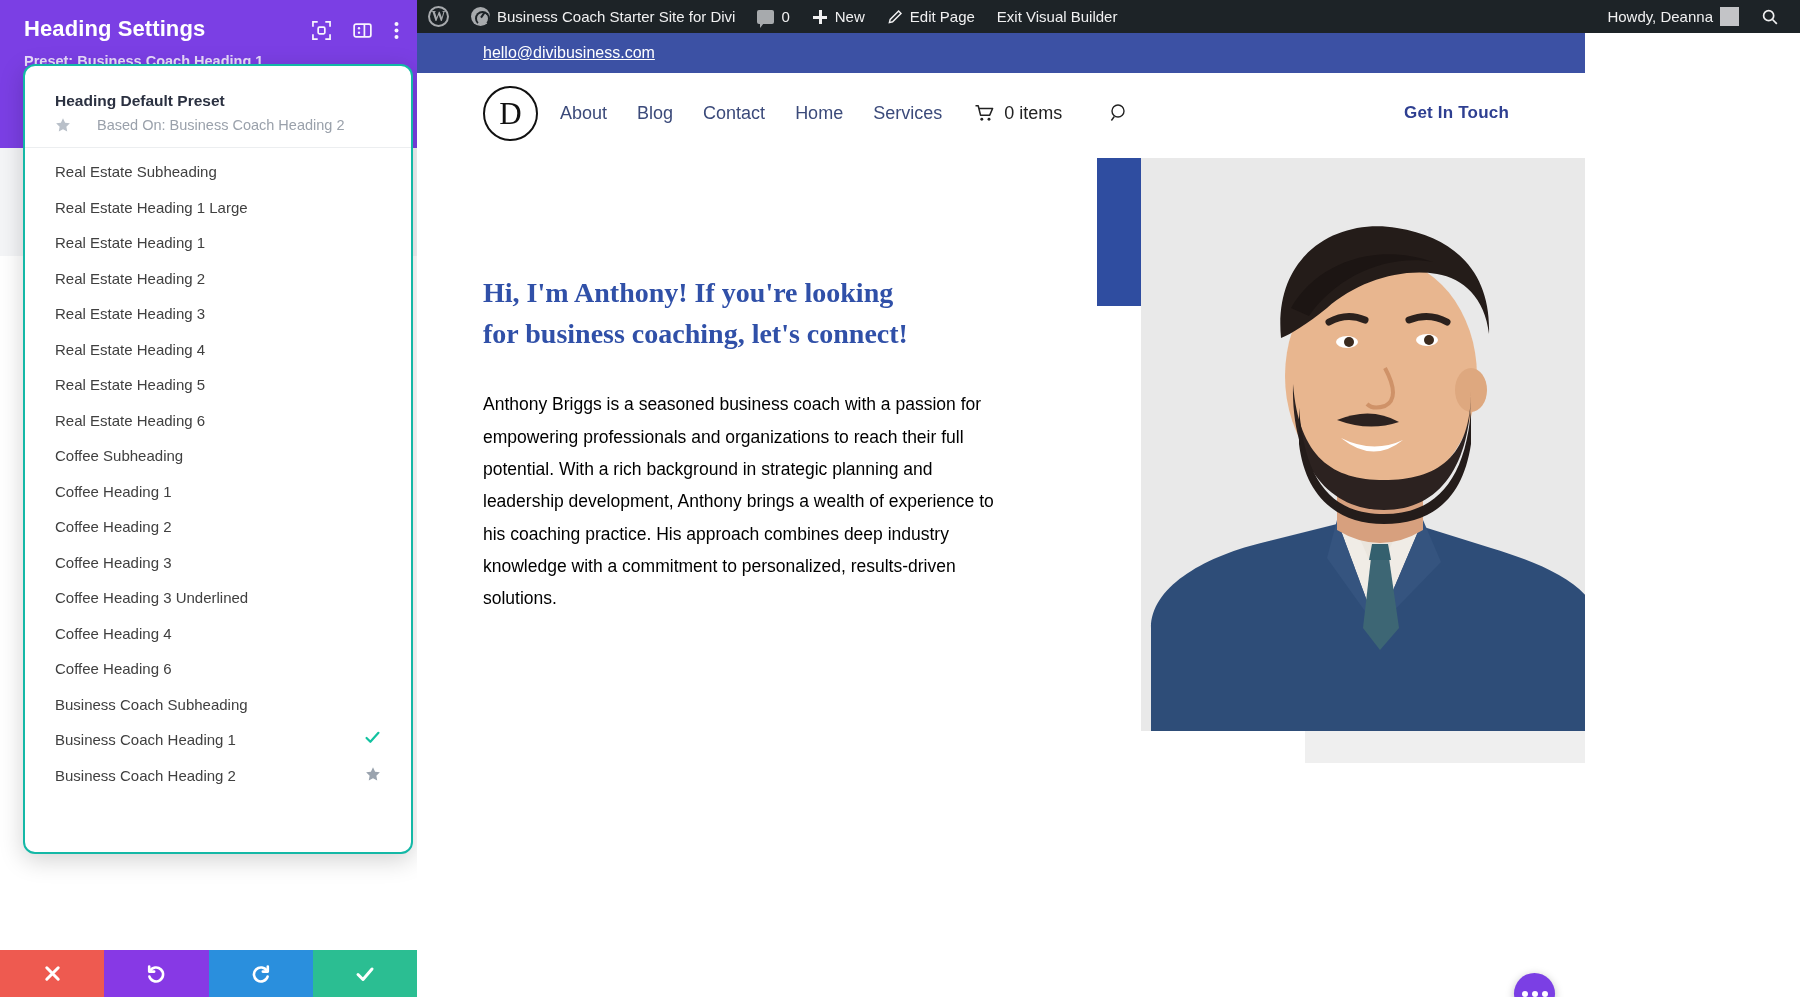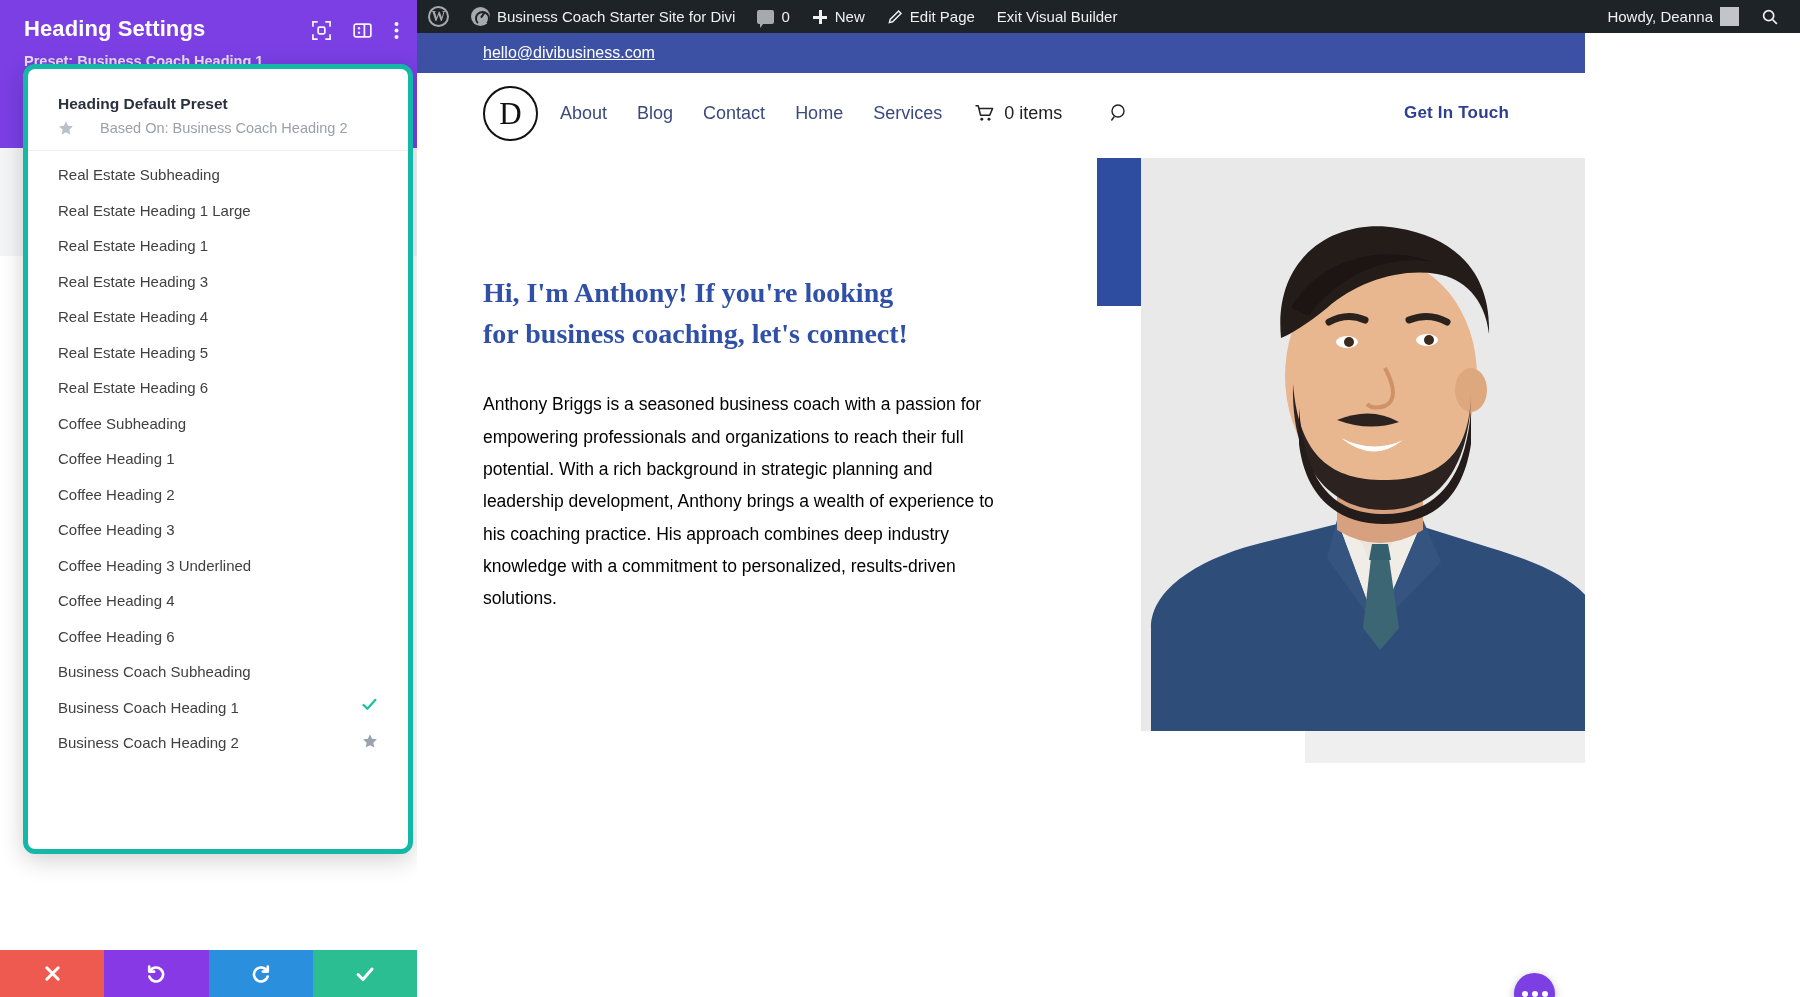"Heading Default Preset" .preset-dropdown { border: 5px solid #14b8a6 -> 2px solid #14b8a6 }
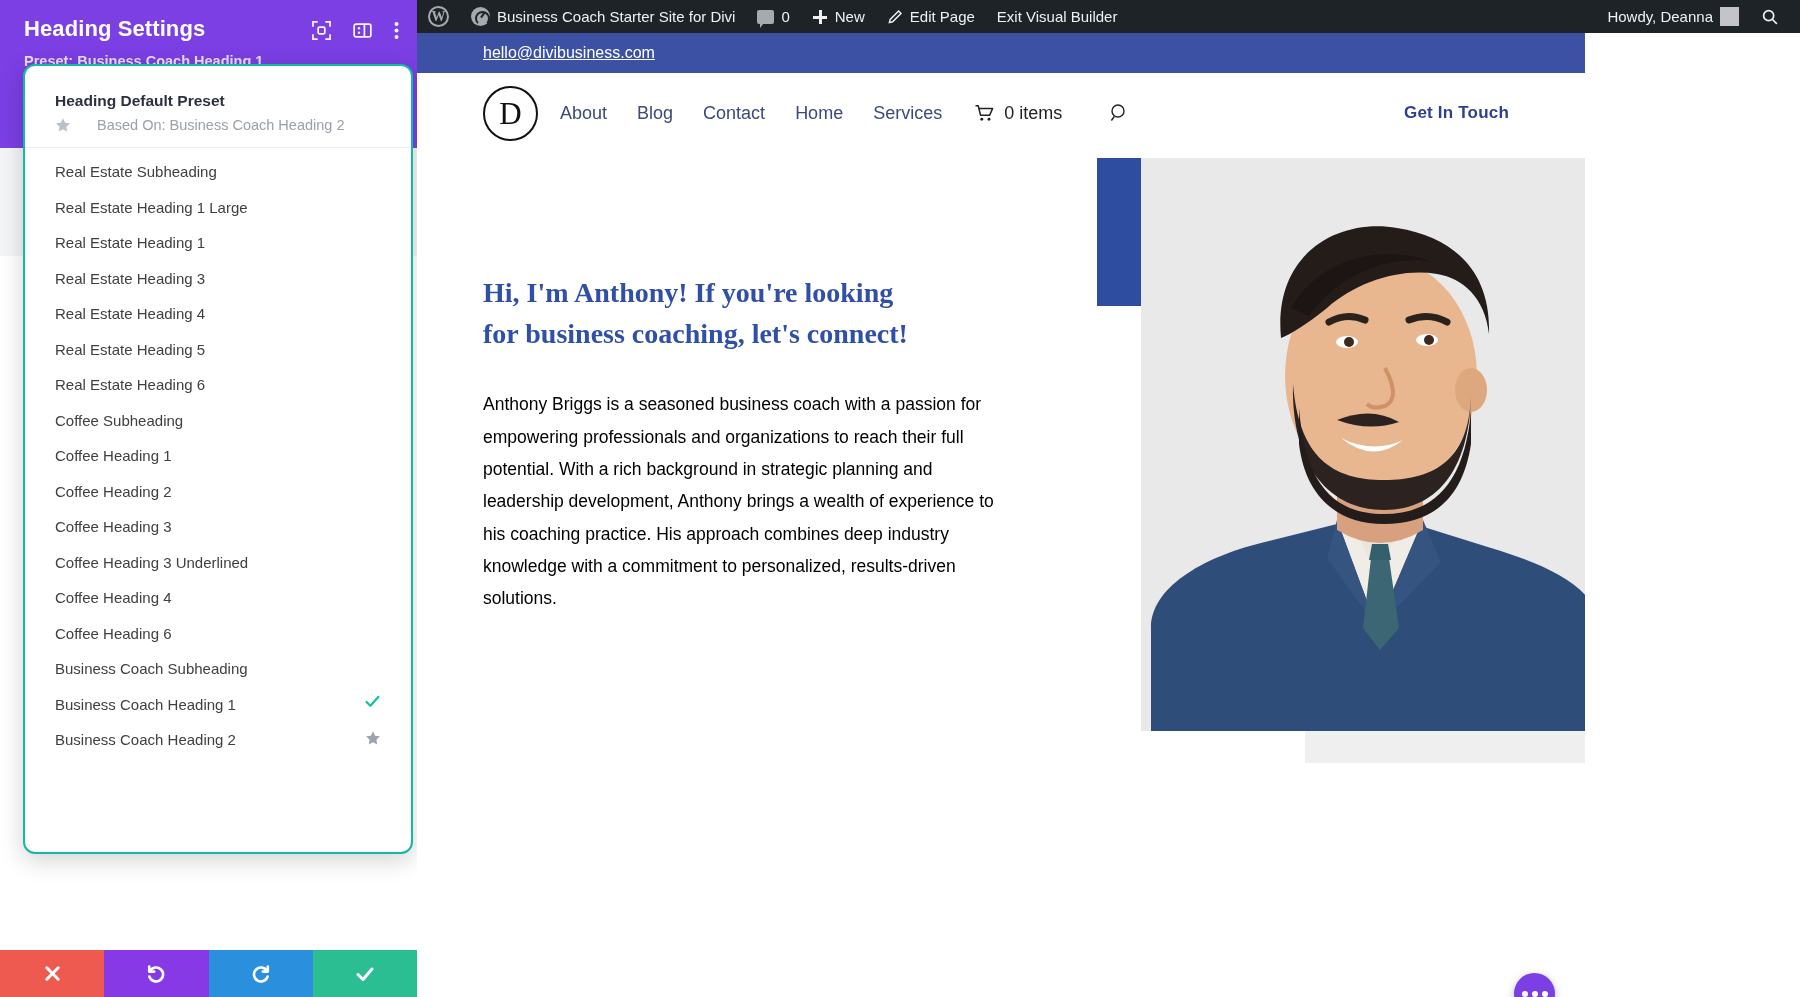"Real Estate Heading 2" div.dd-item { html: none -> <div> <span>Real Estate Heading 2</span> </div> }
